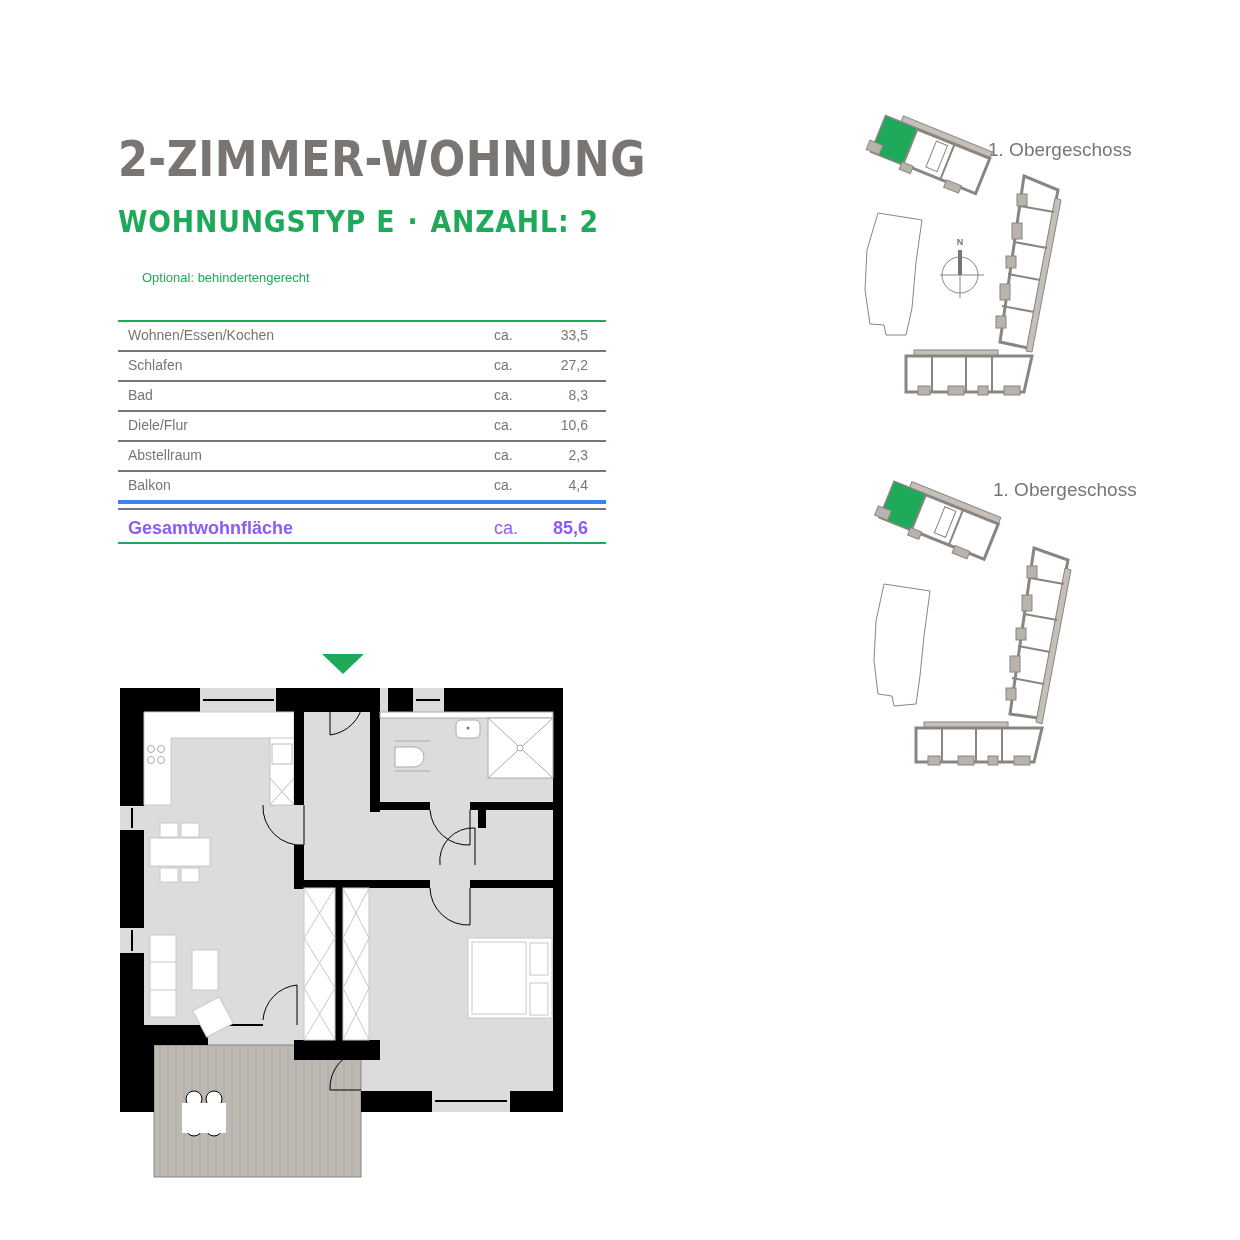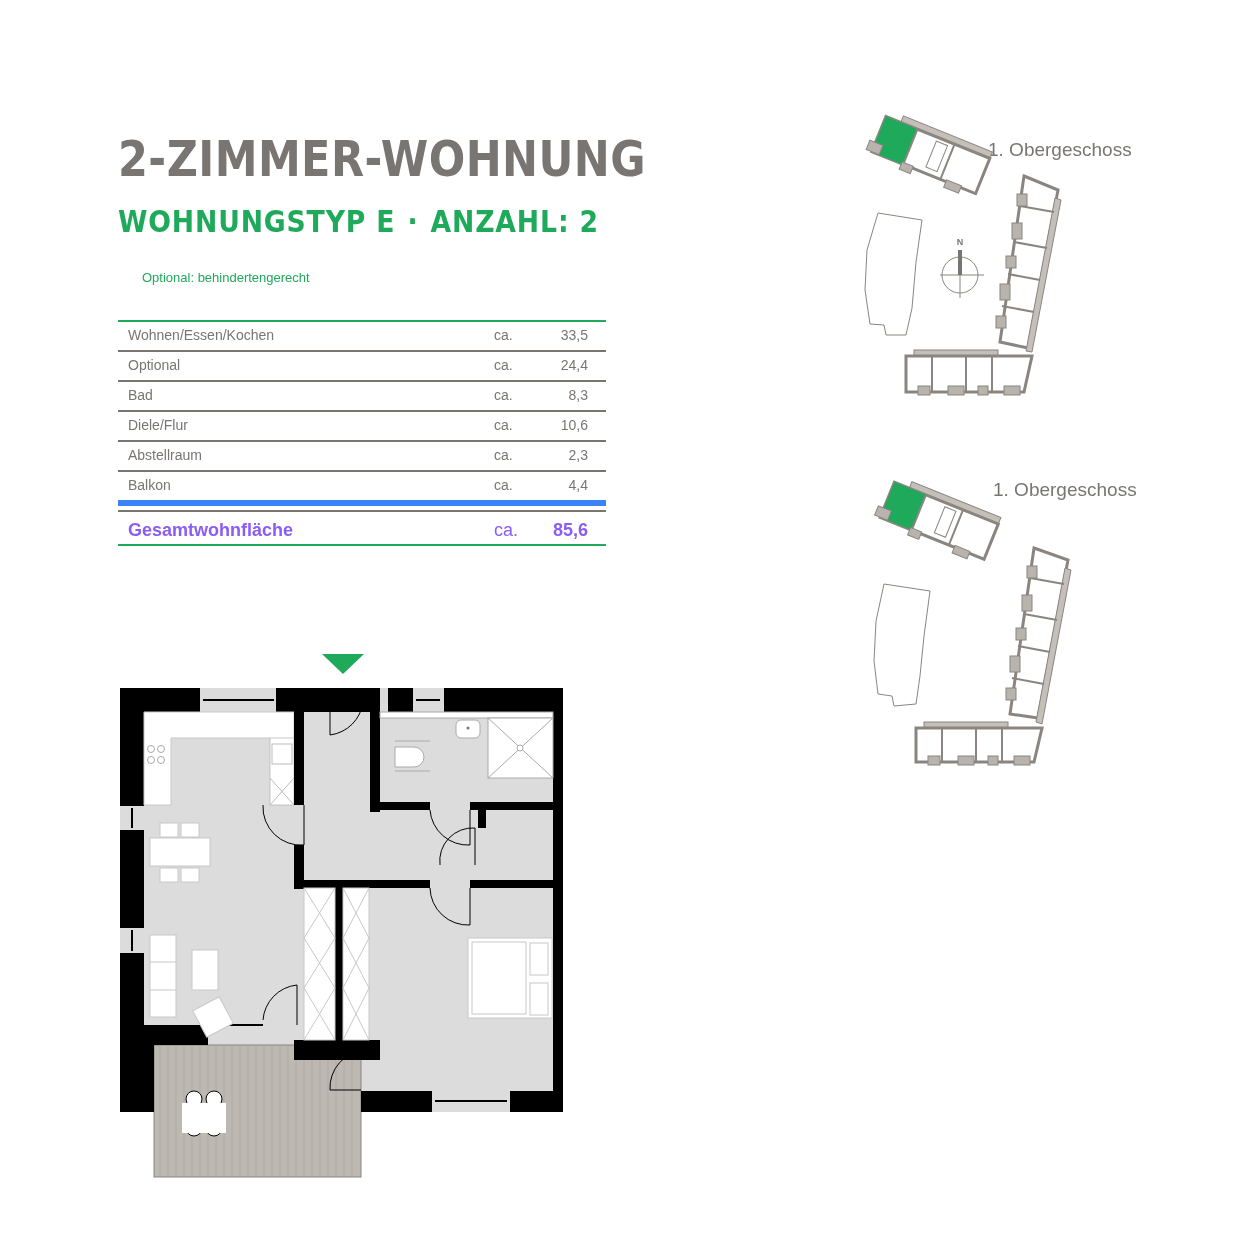"Optional" span.label { text: Optional -> Schlafen }
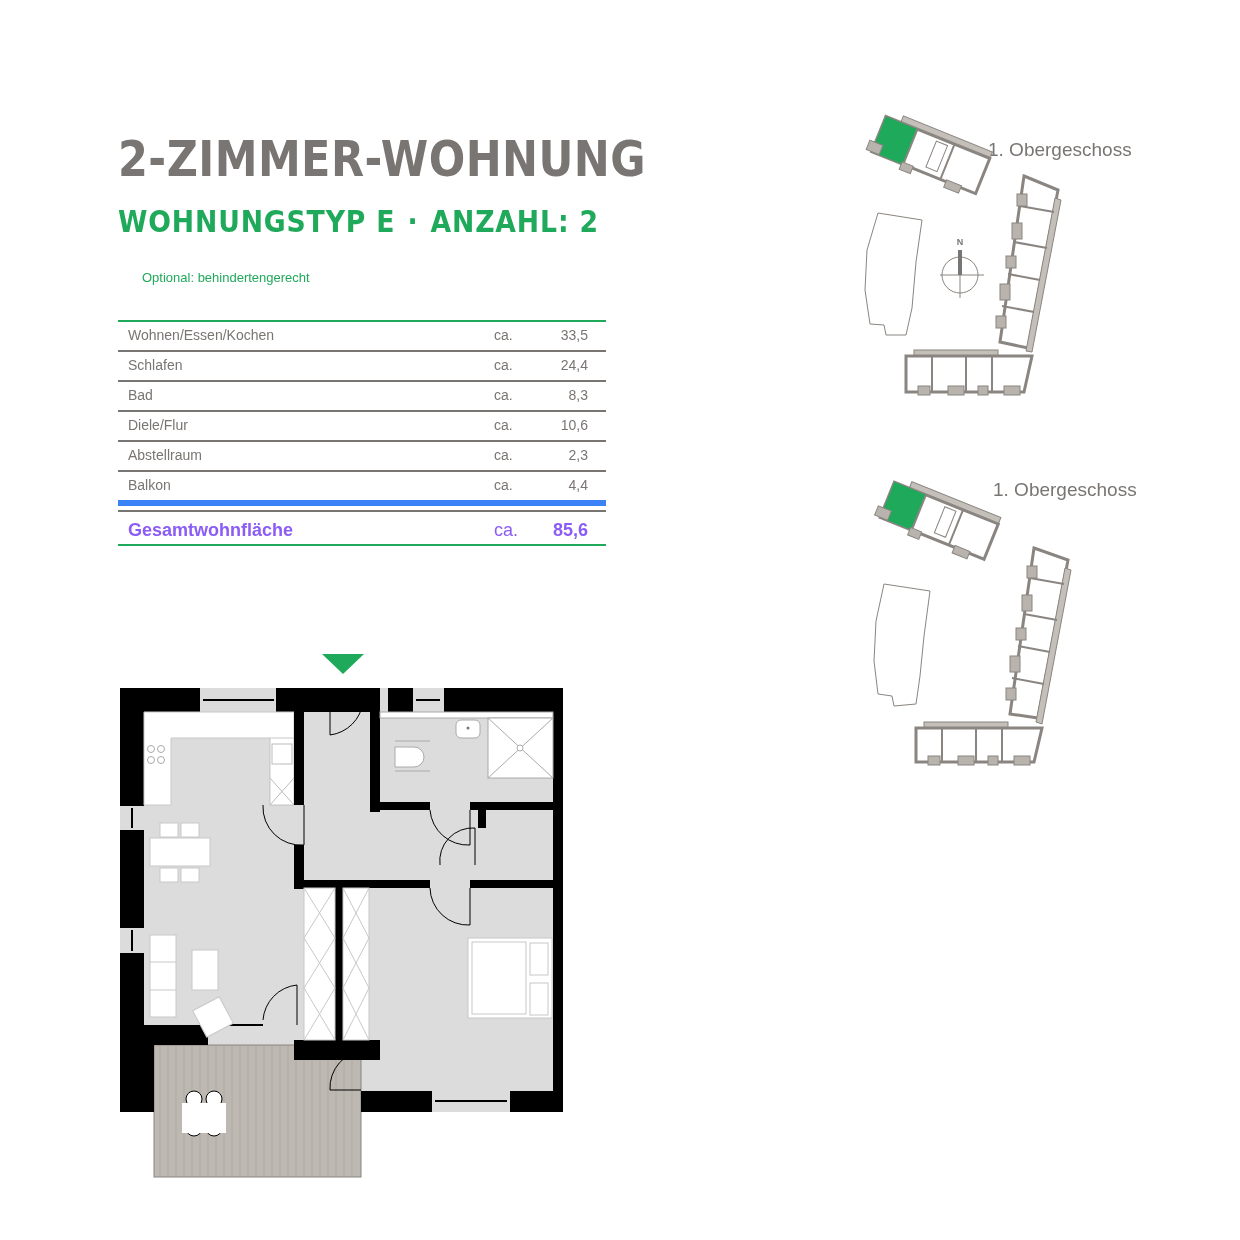"24,4" span.val { text: 24,4 -> 27,2 }
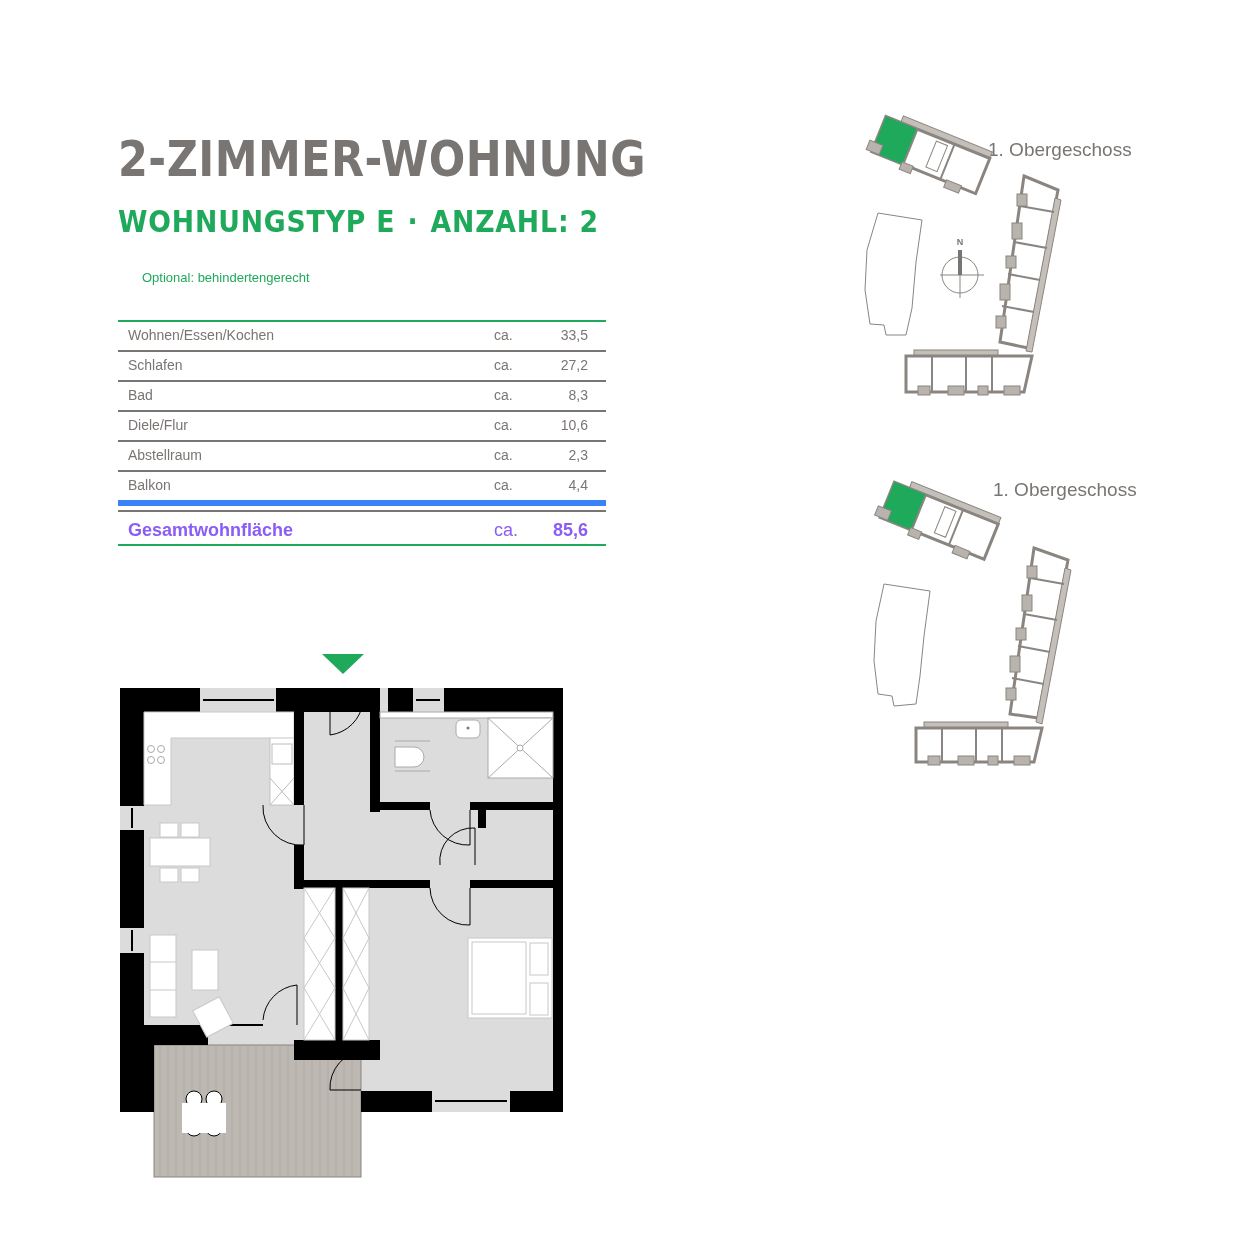"Balkon" .row.last { border-bottom: 6px solid #3b82f6 -> 4px solid #3b82f6 }
